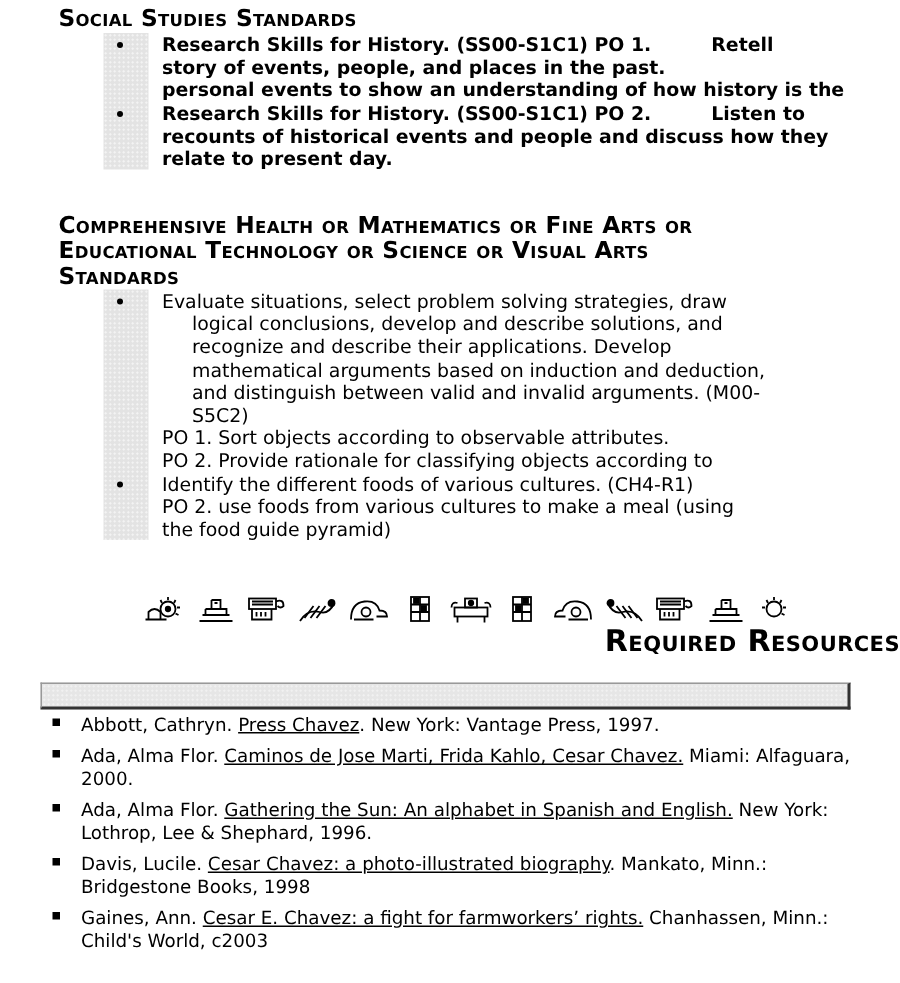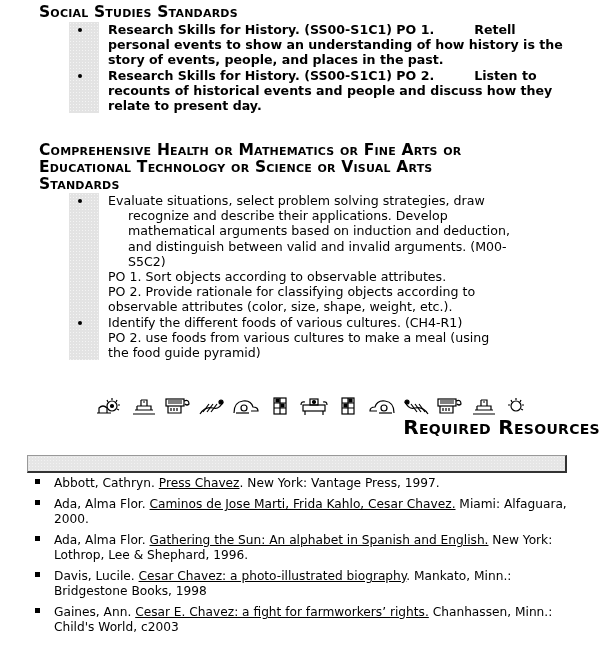"personal events to show an" div.std-line { order: before "story of events, people, and" -> after "story of events, people, and" }
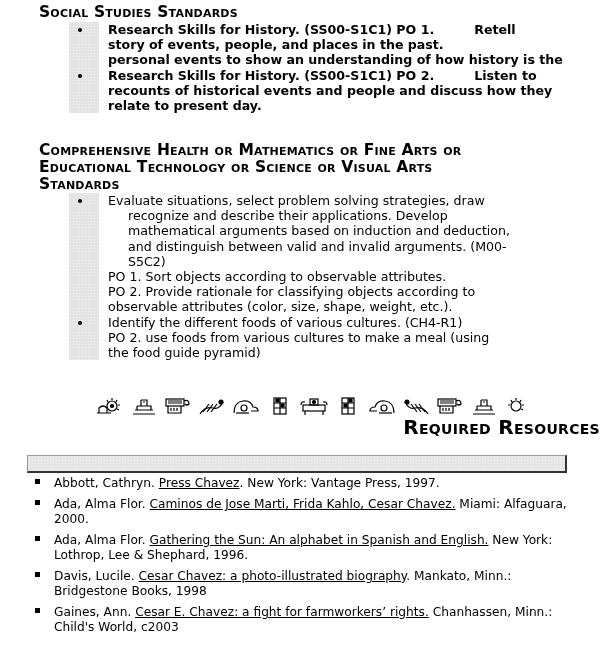"logical conclusions, develop and" div.std-line { html: none -> <div>logical conclusions, develop and describe solutions, and</div> }
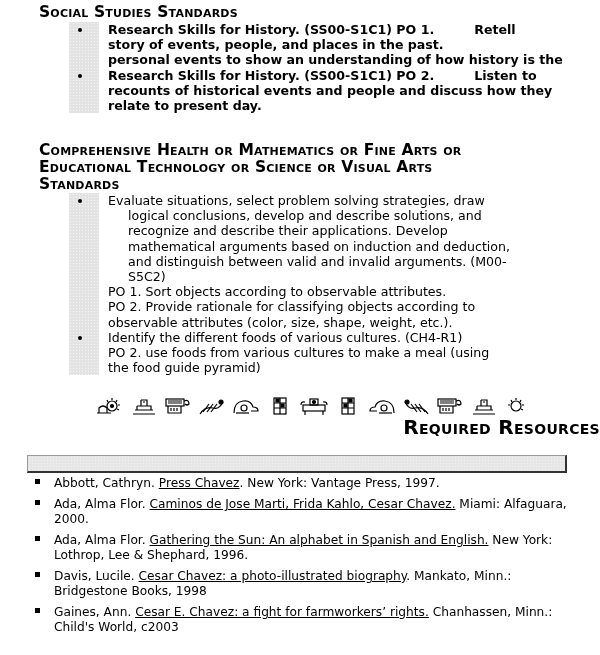"observable attributes (color, size," div.std-line { html: <div>observable attributes (color, size, shape, weight, etc.).</div> -> none }
